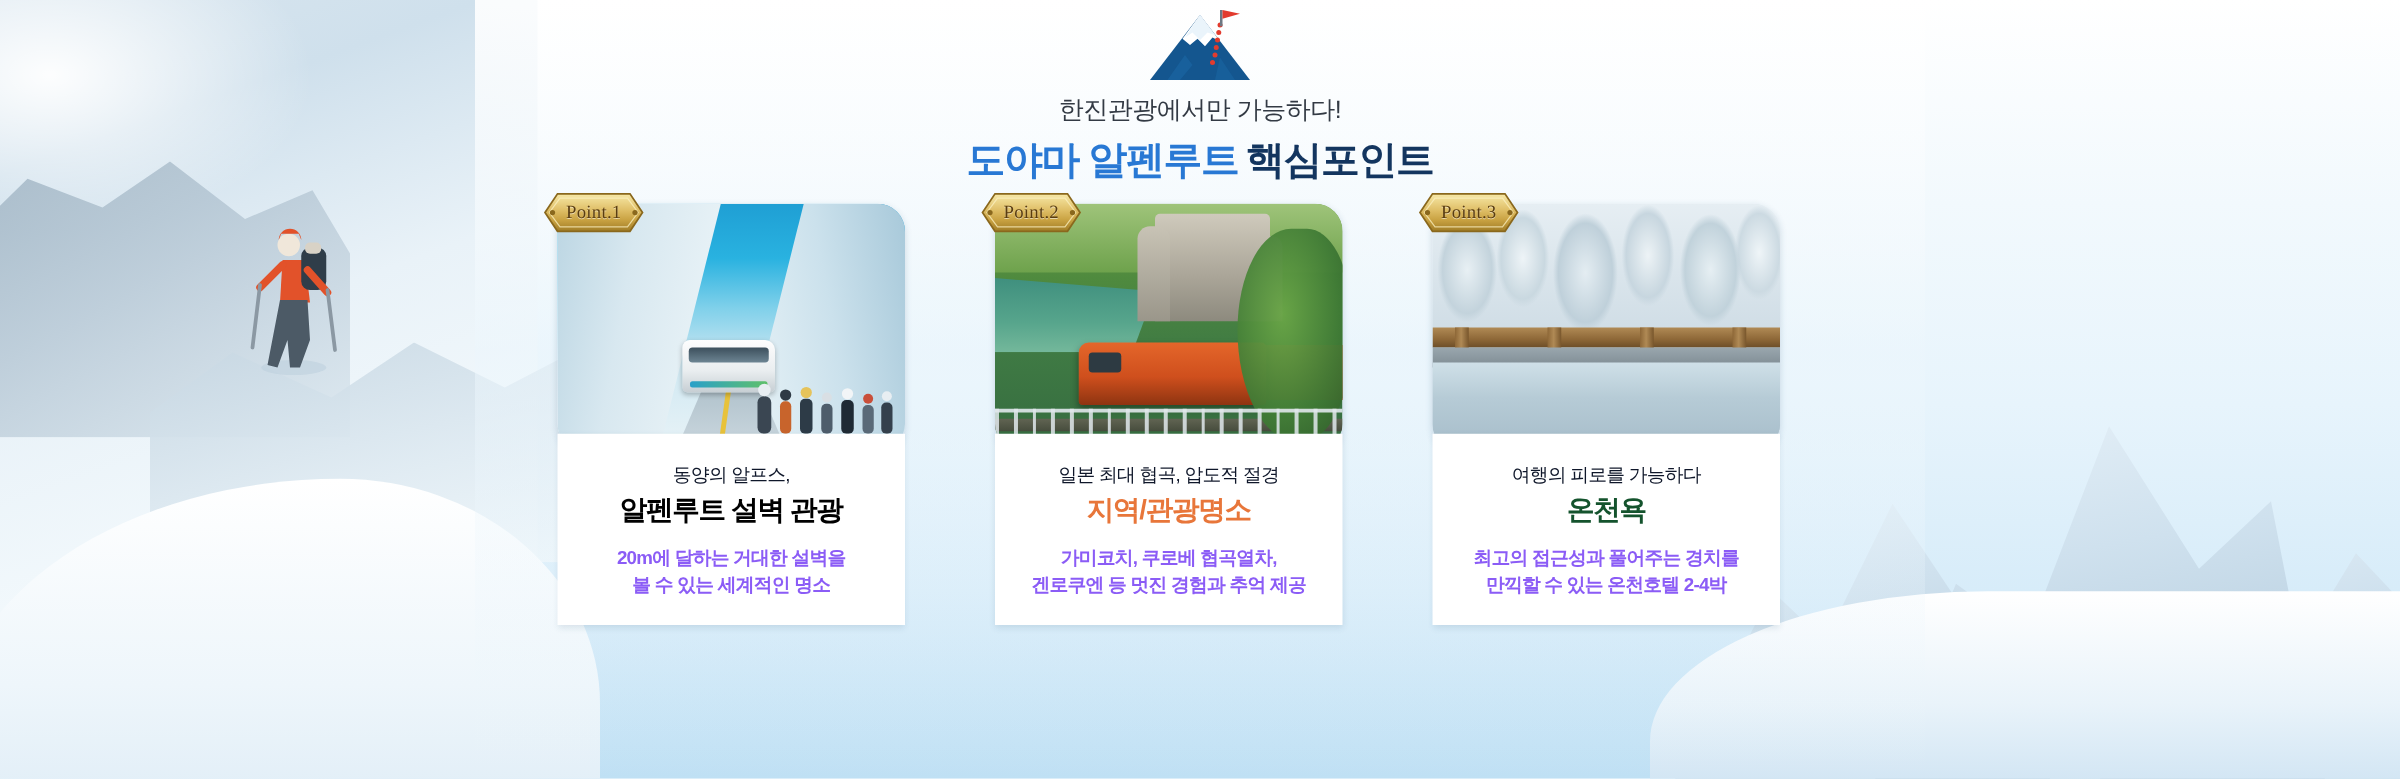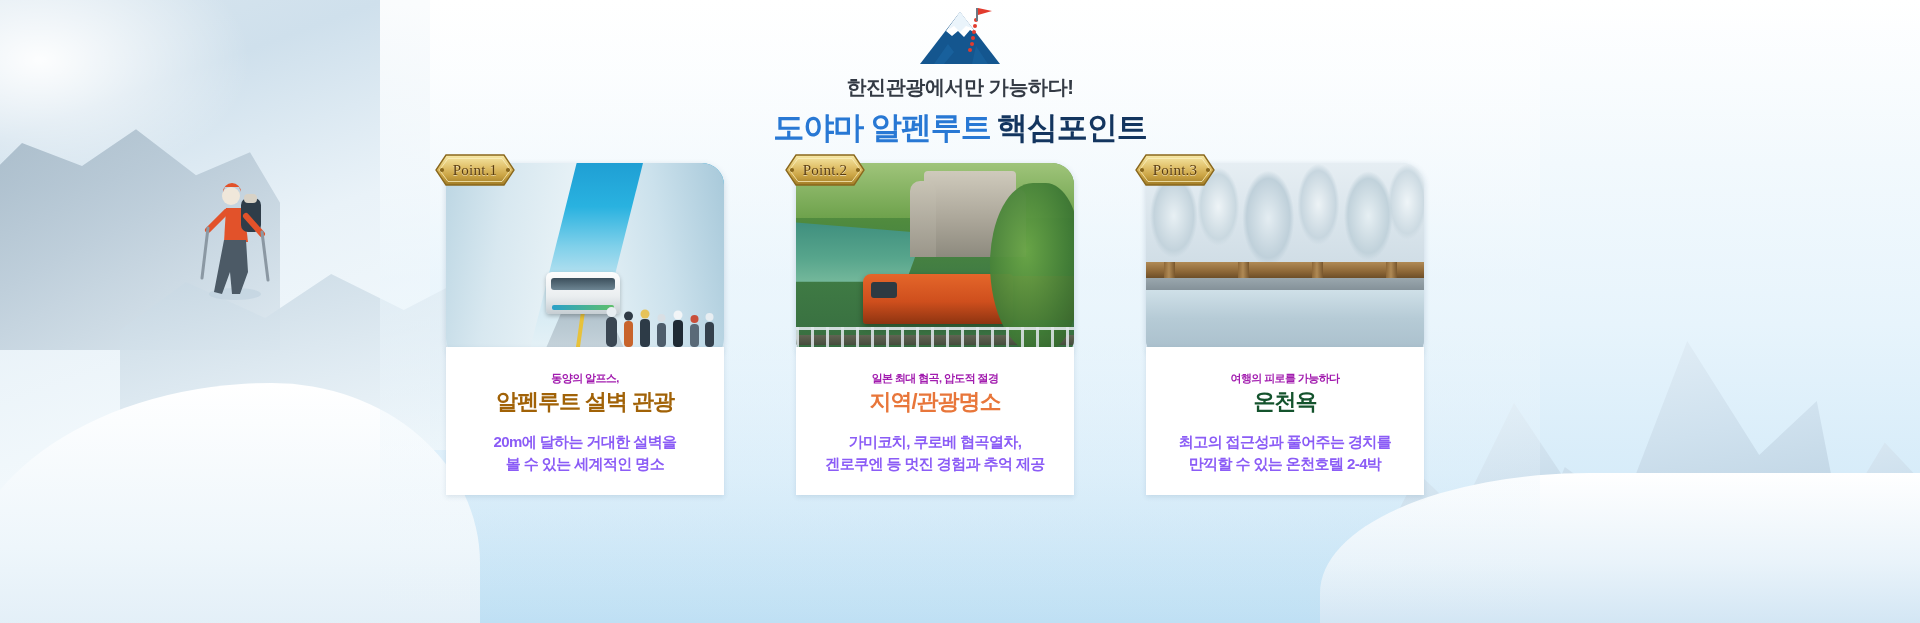"한진관광에서만 가능하다!" .subtitle { font-weight: 700 -> 400 }
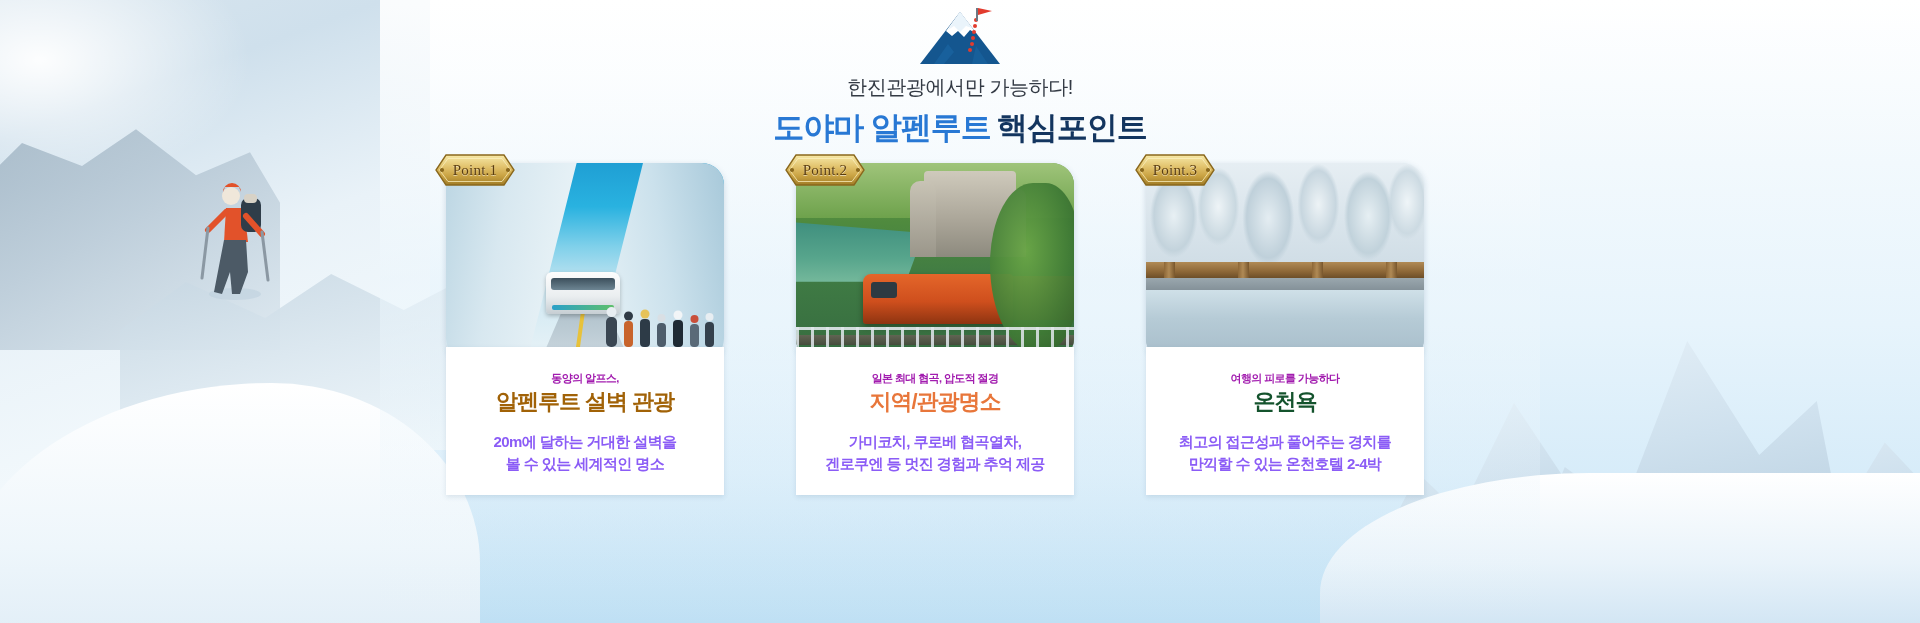"동양의 알프스," .cap-top { color: #a21caf -> #0f172a; font-size: 11px -> 15px; font-weight: 700 -> 400 }
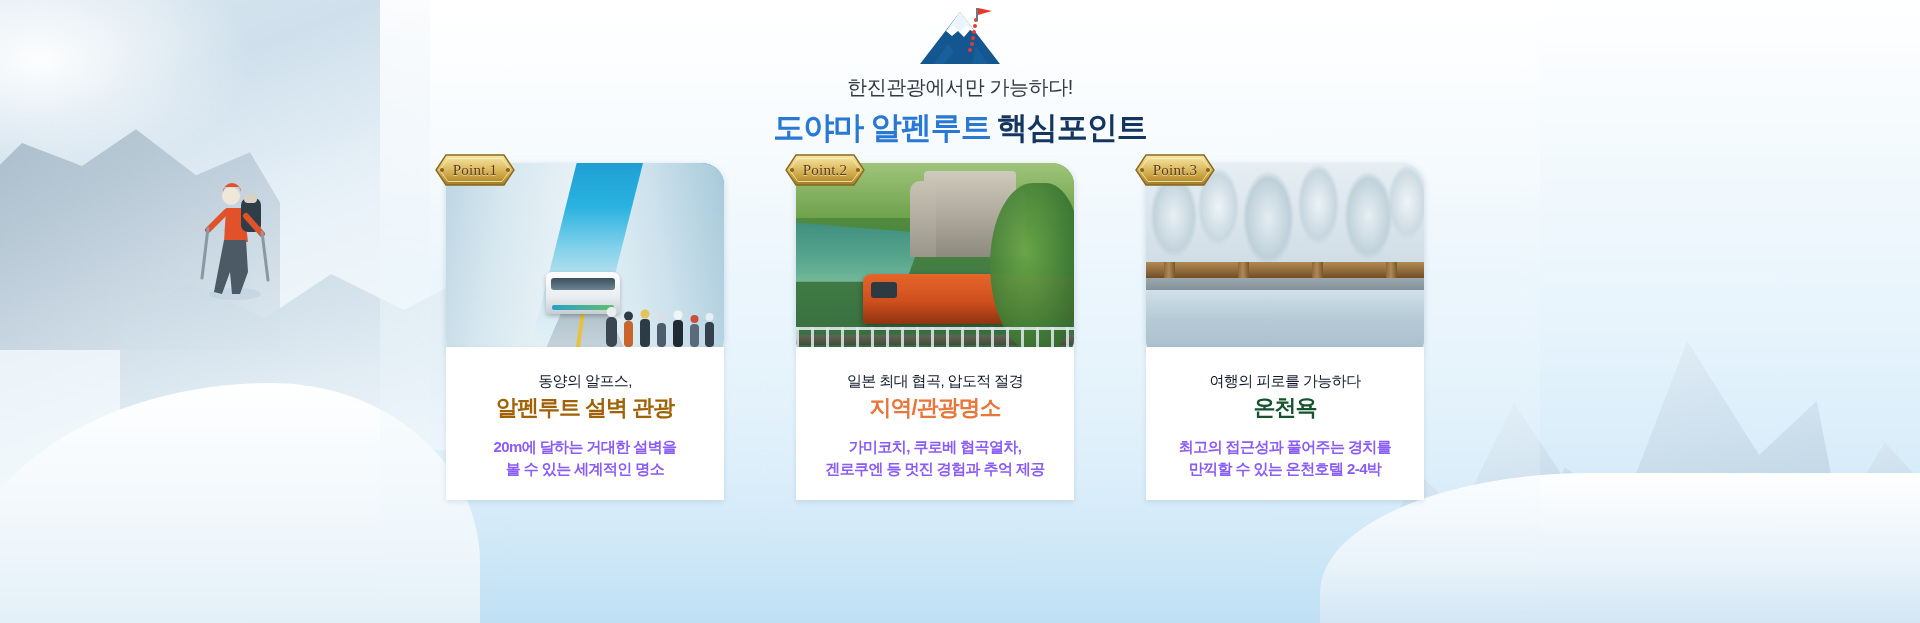"알펜루트 설벽 관광" div.cap-main { color: #a16207 -> #000000 }
